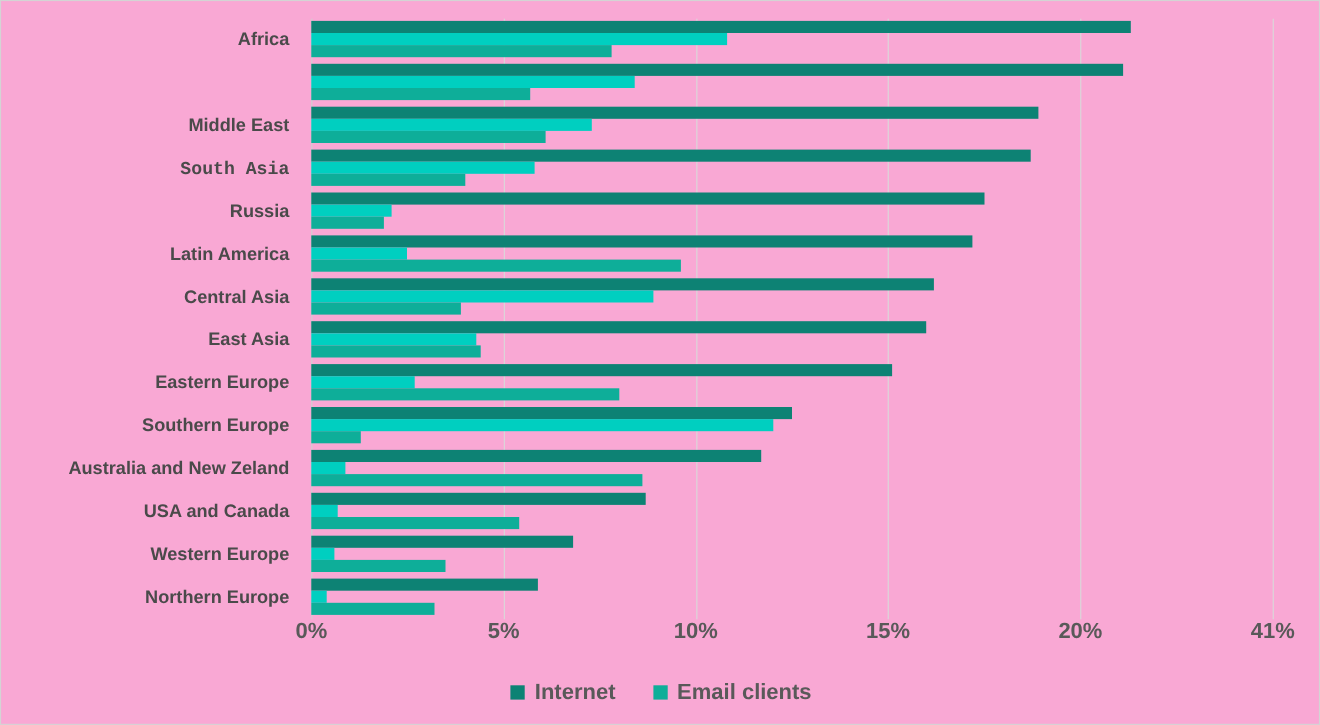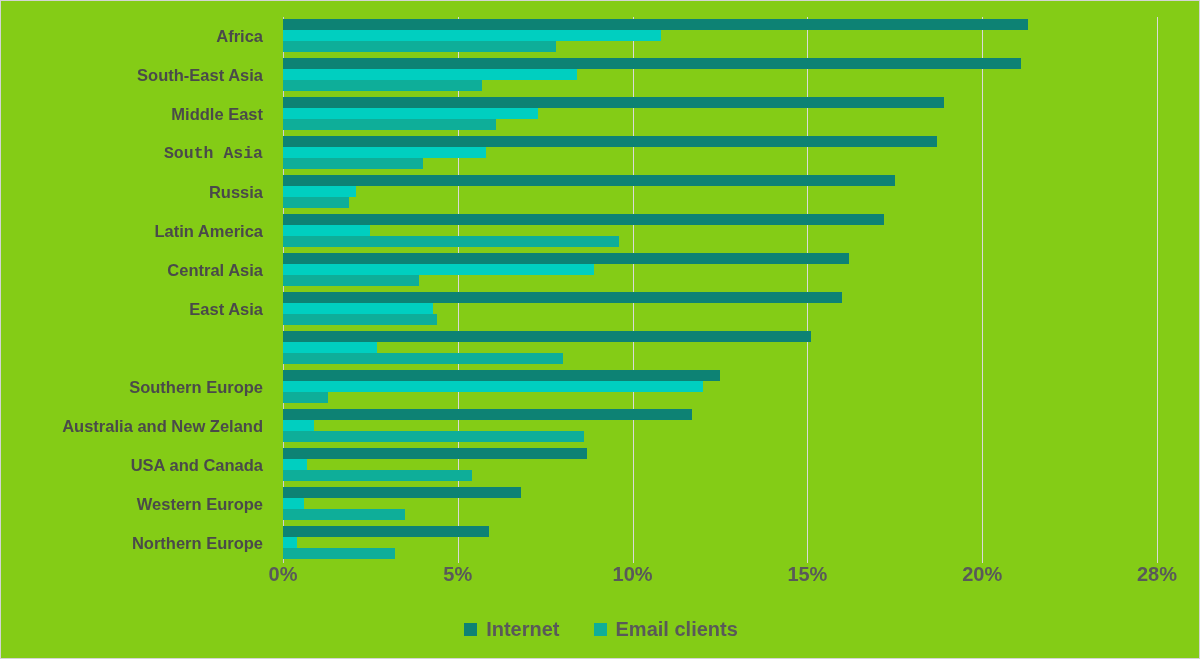"Africa" #chart-frame { background: #84cc16 -> #f9a8d4 }
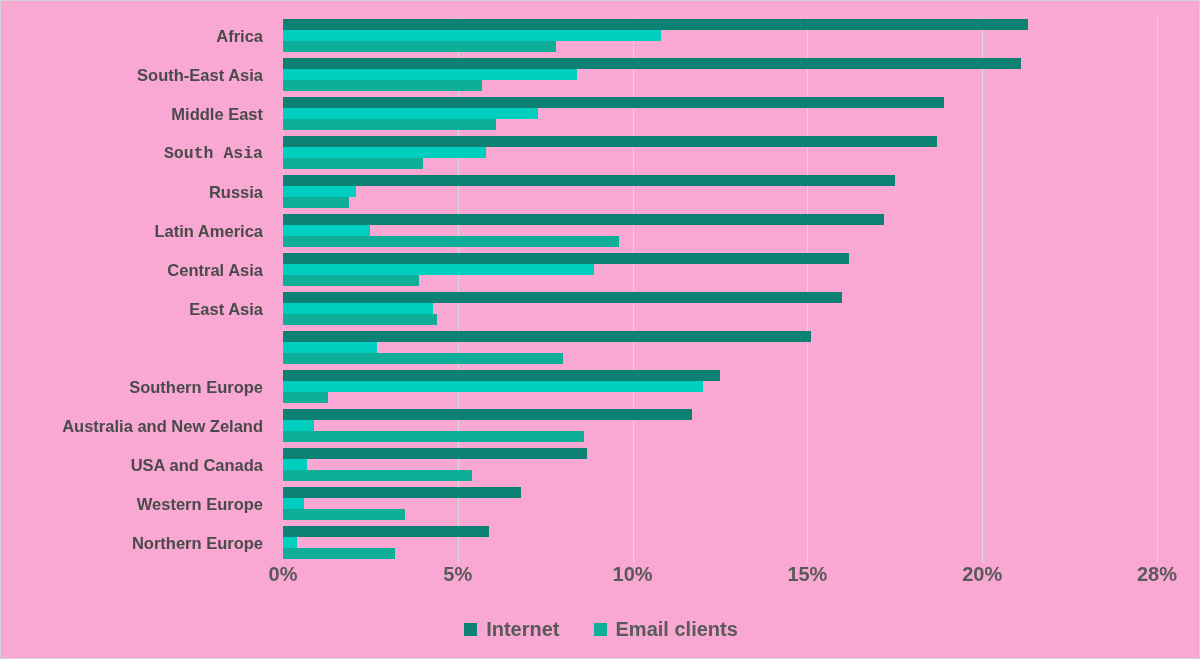"South-East Asia" div.cat-row { html: <div> <div>South-East Asia</div> </div> -> none }
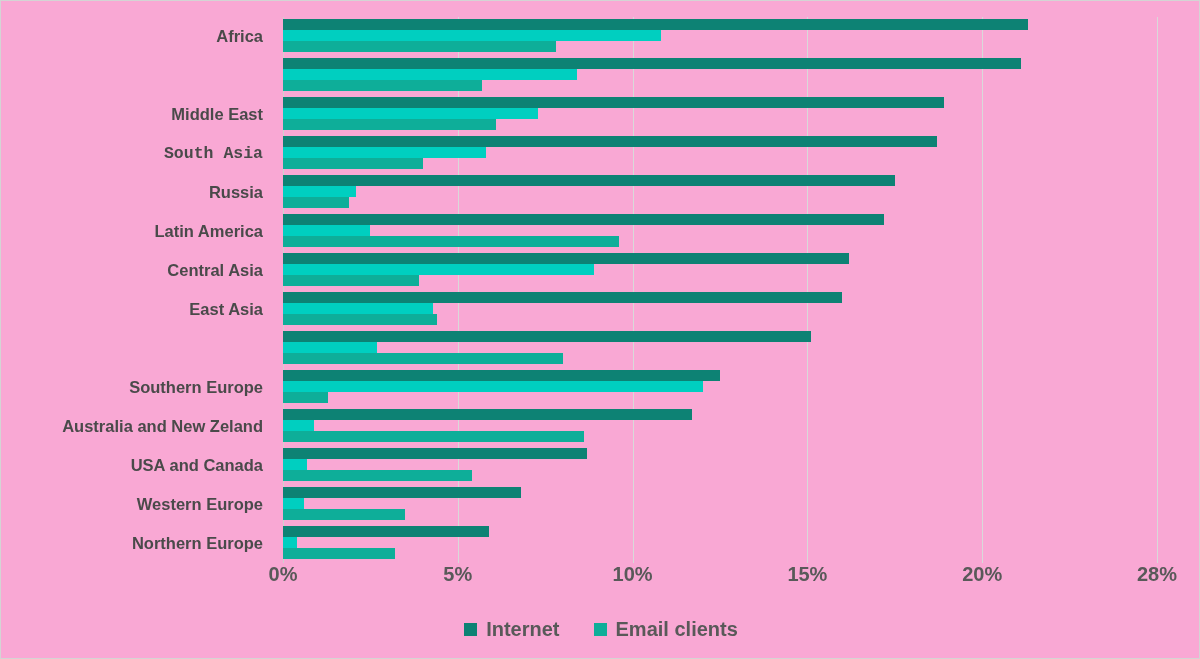"Eastern Europe" div.cat-row { html: none -> <div> <div>Eastern Europe</div> </div> }
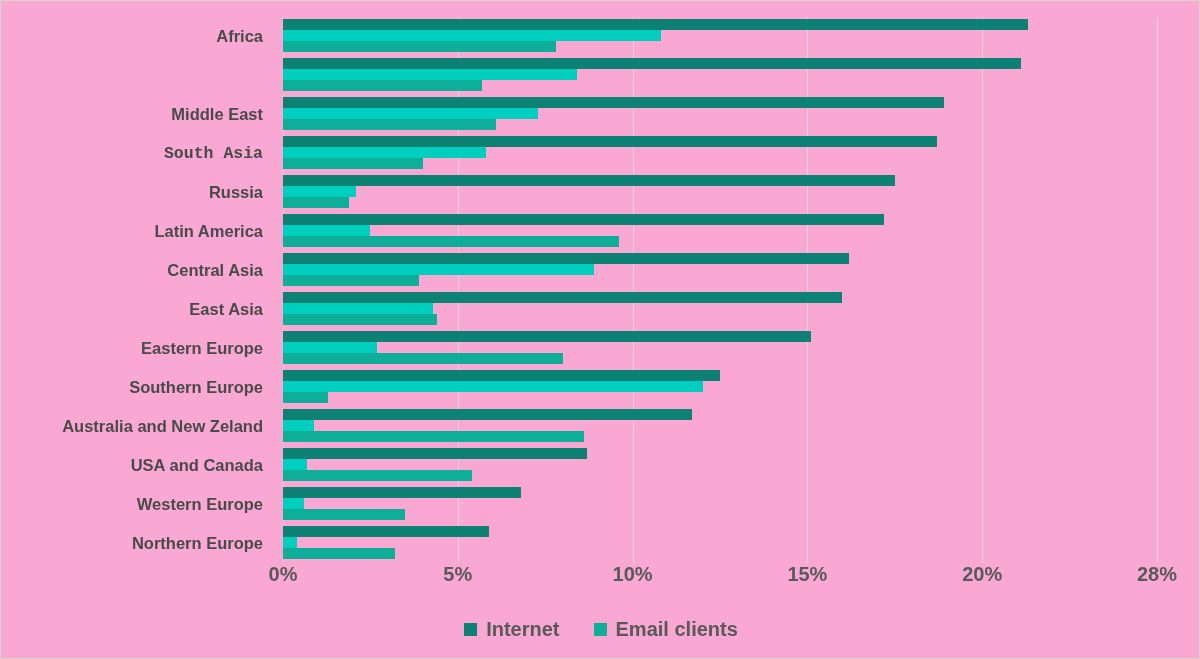"28%" div.xtick { text: 28% -> 41% }
